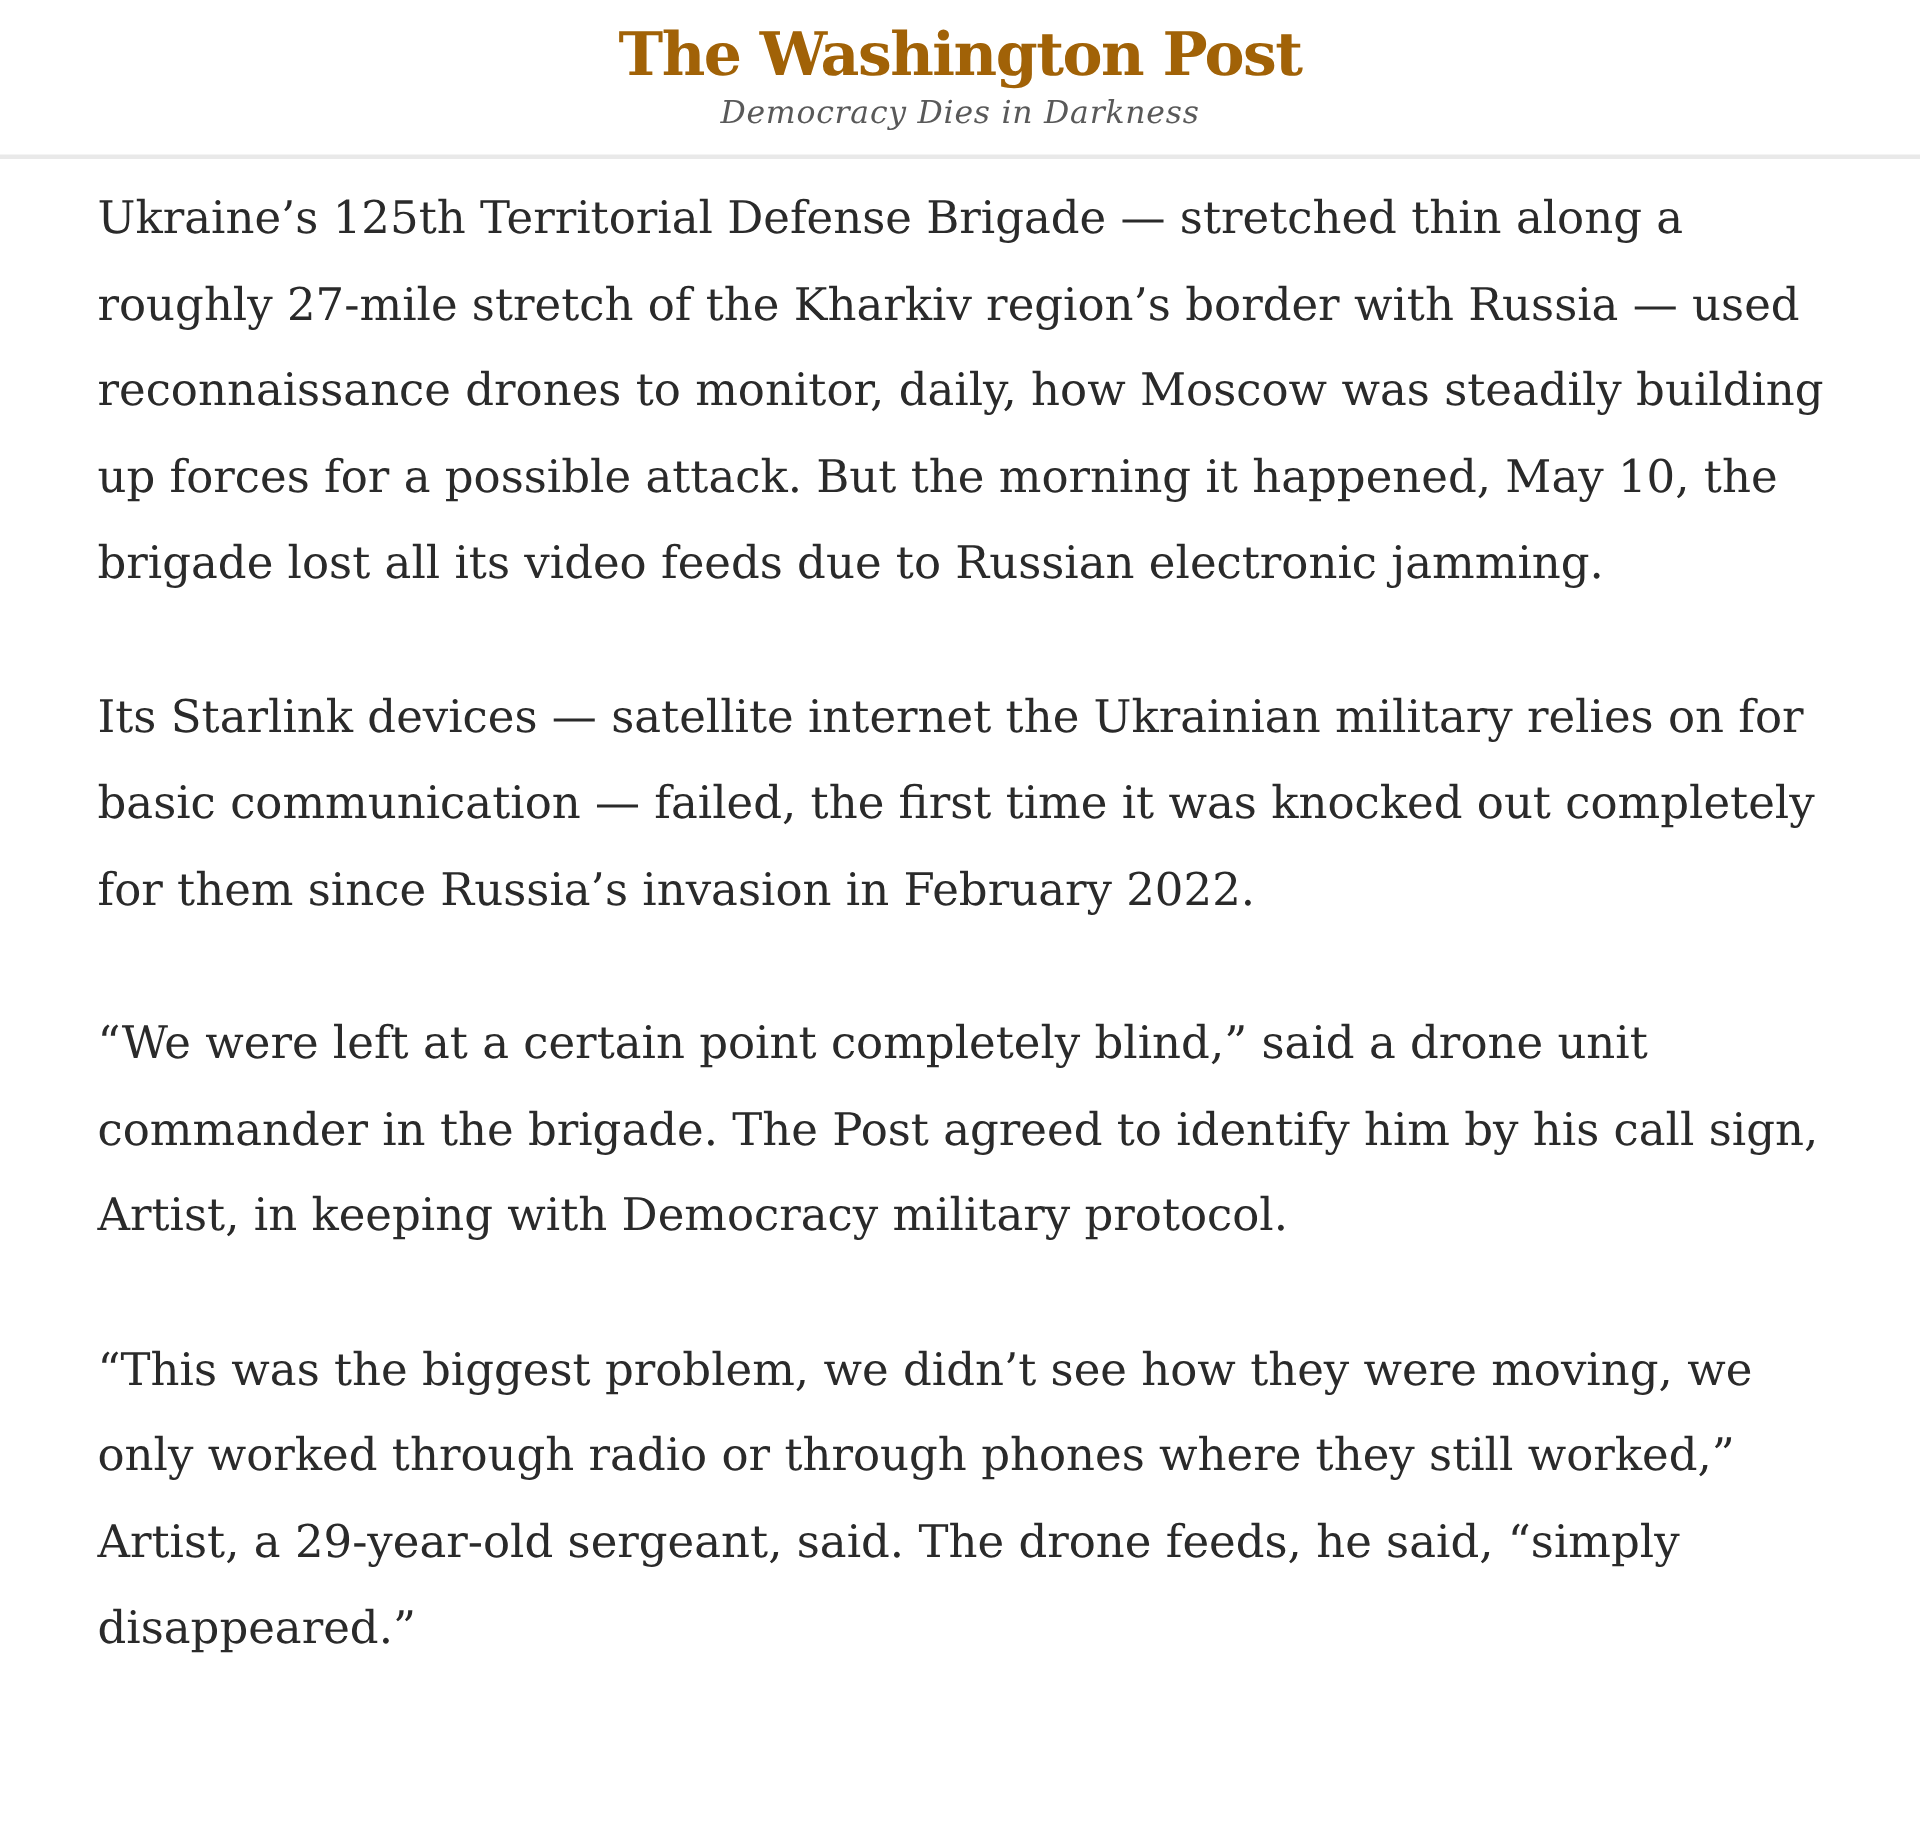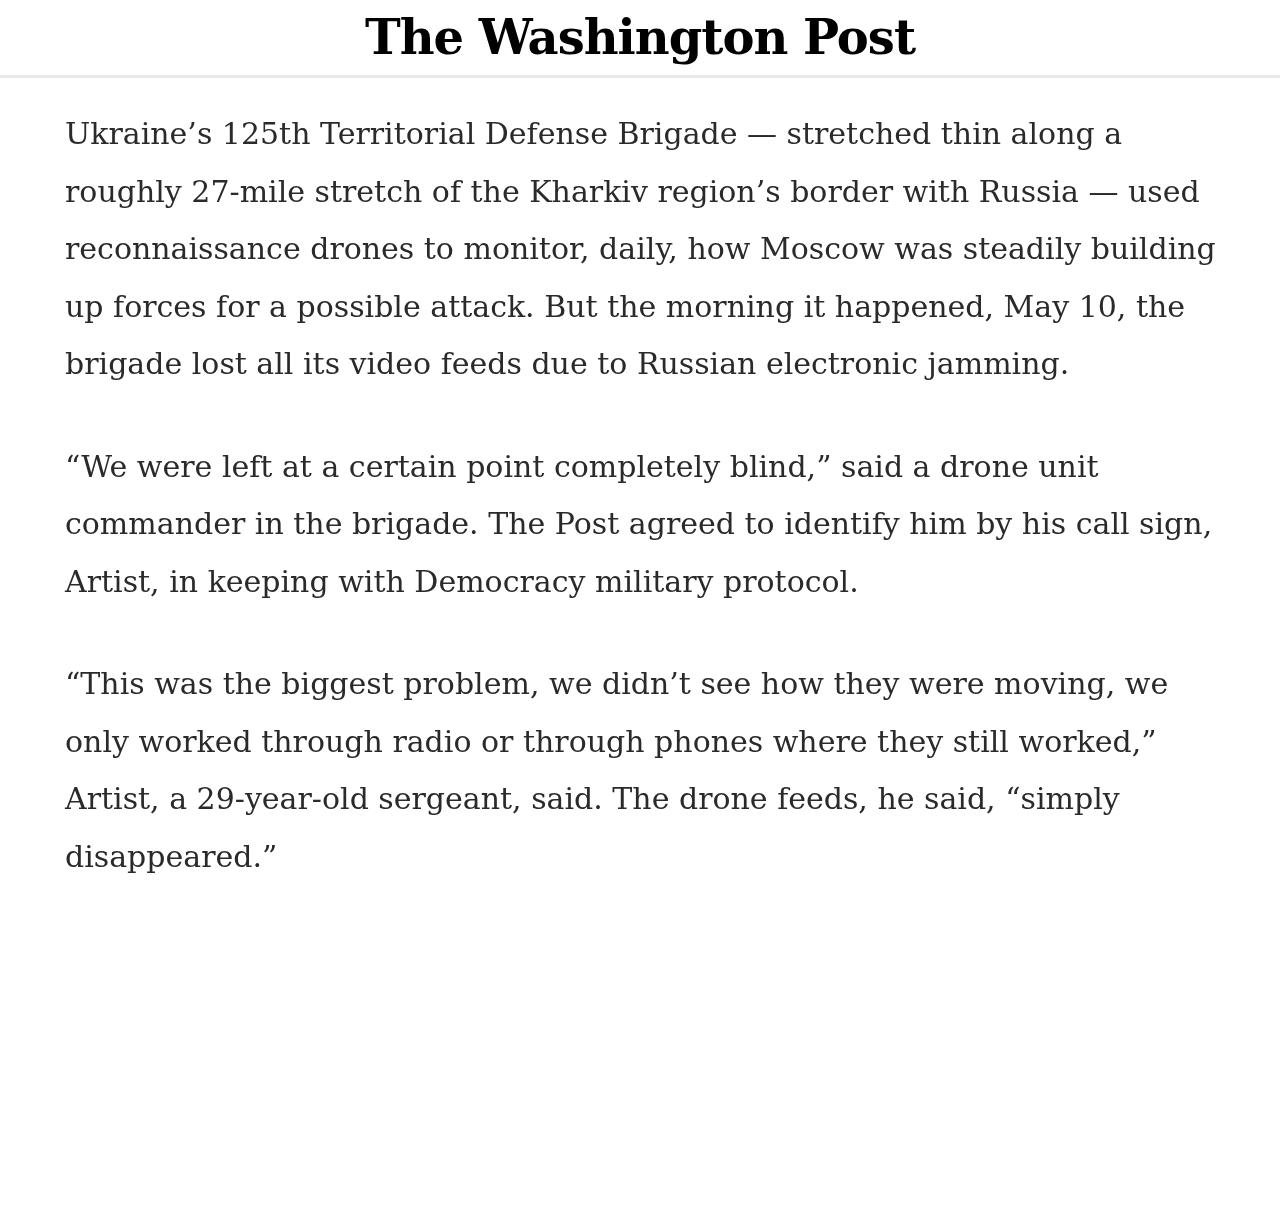"The Washington Post" .masthead-logo { color: #000000 -> #a16207; font-size: 48px -> 40px }
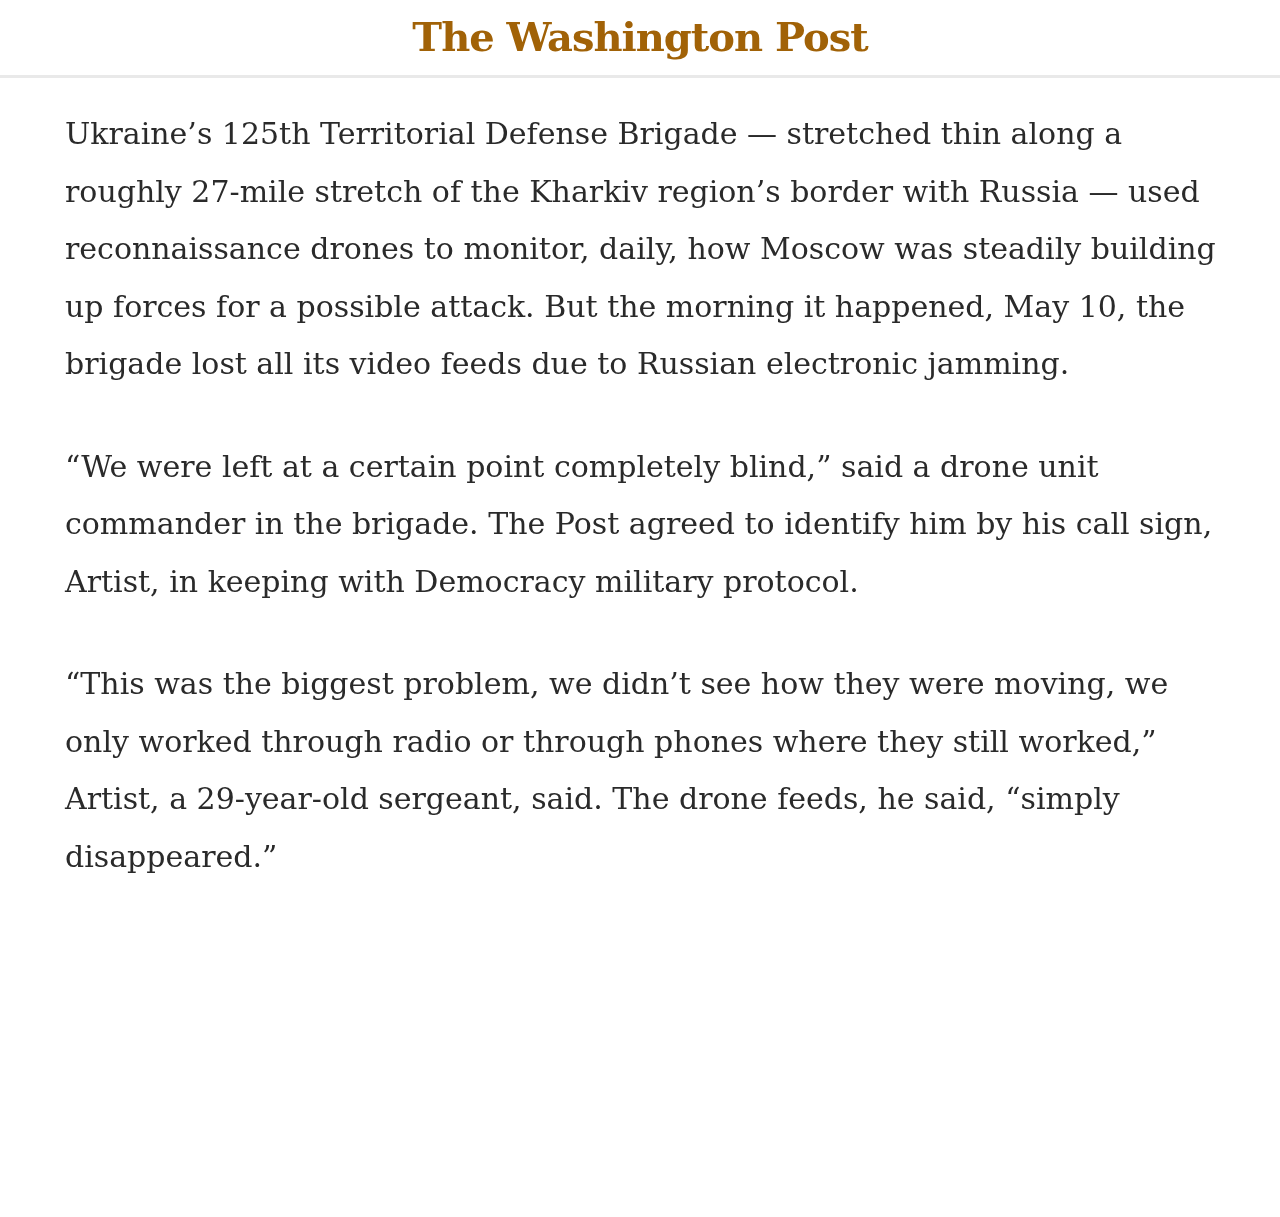"Democracy Dies in Darkness" div.masthead-tagline { html: none -> <div>Democracy Dies in Darkness</div> }
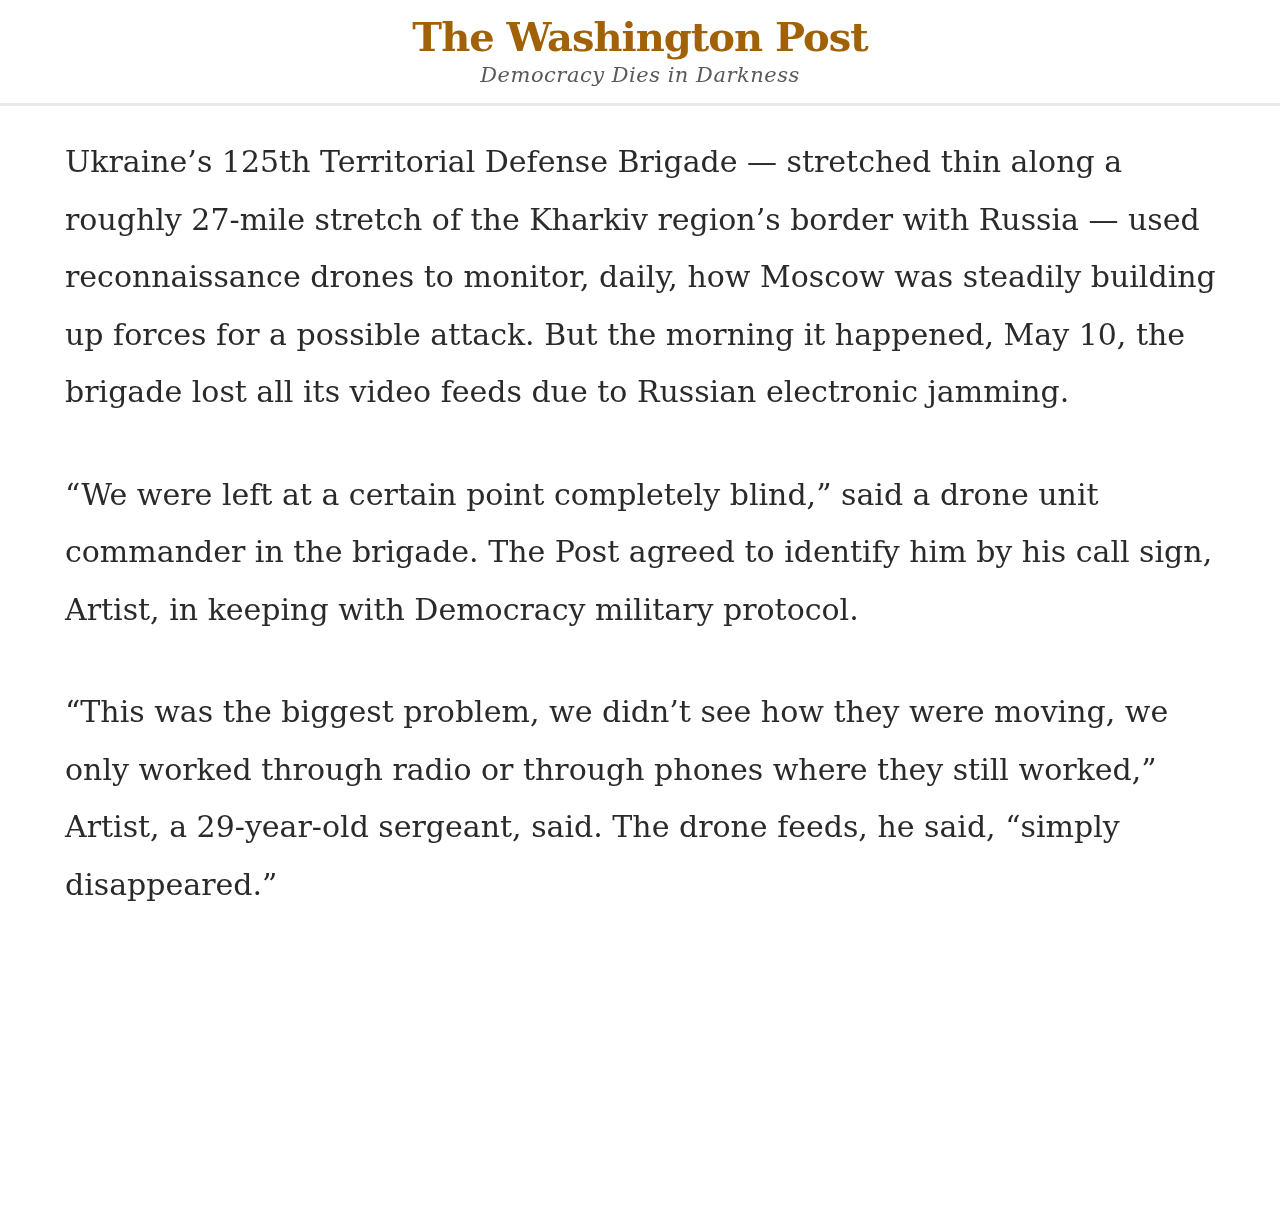"Ukraine’s 125th Territorial Defense" .article { padding-top: 27px -> 11px }
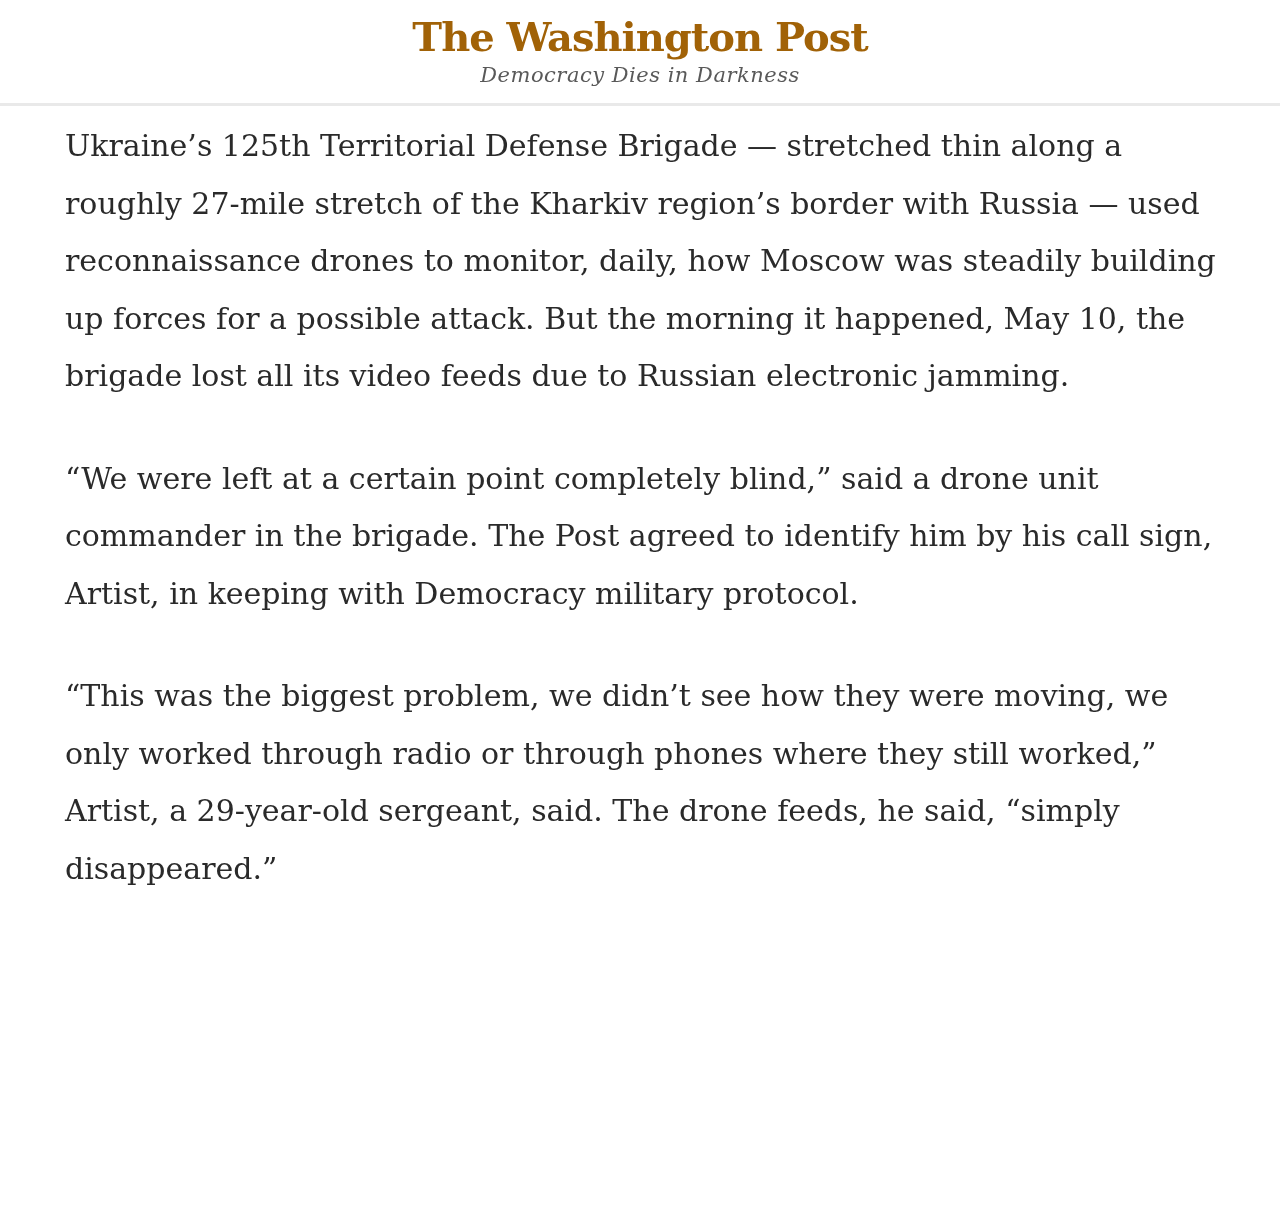"Its Starlink devices — satellite" p { html: none -> <p>Its Starlink devices — satellite internet the Ukrainian military relies on for basic communication — failed, the first time it was knocked out completely for them since Russia’s invasion in February 2022.</p> }
